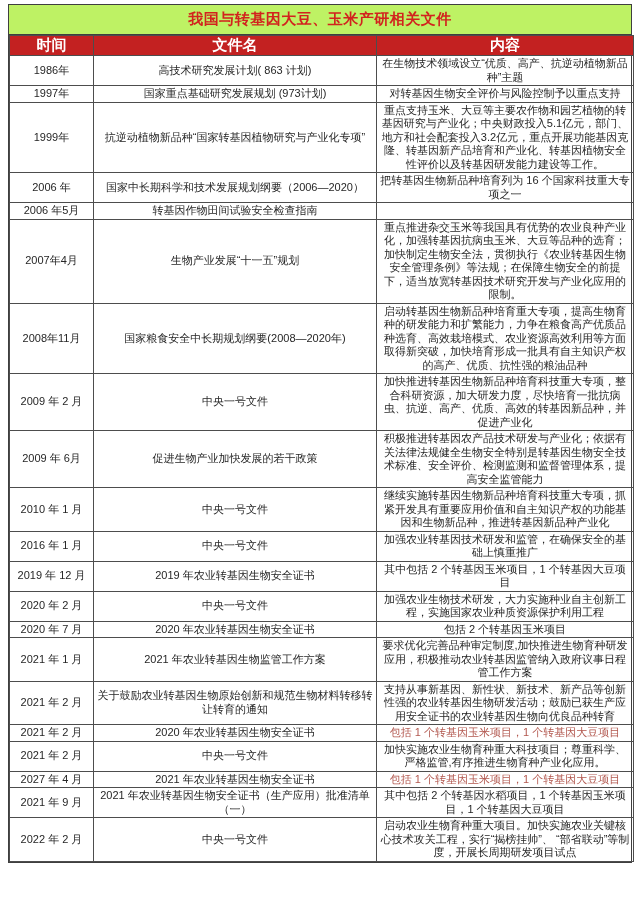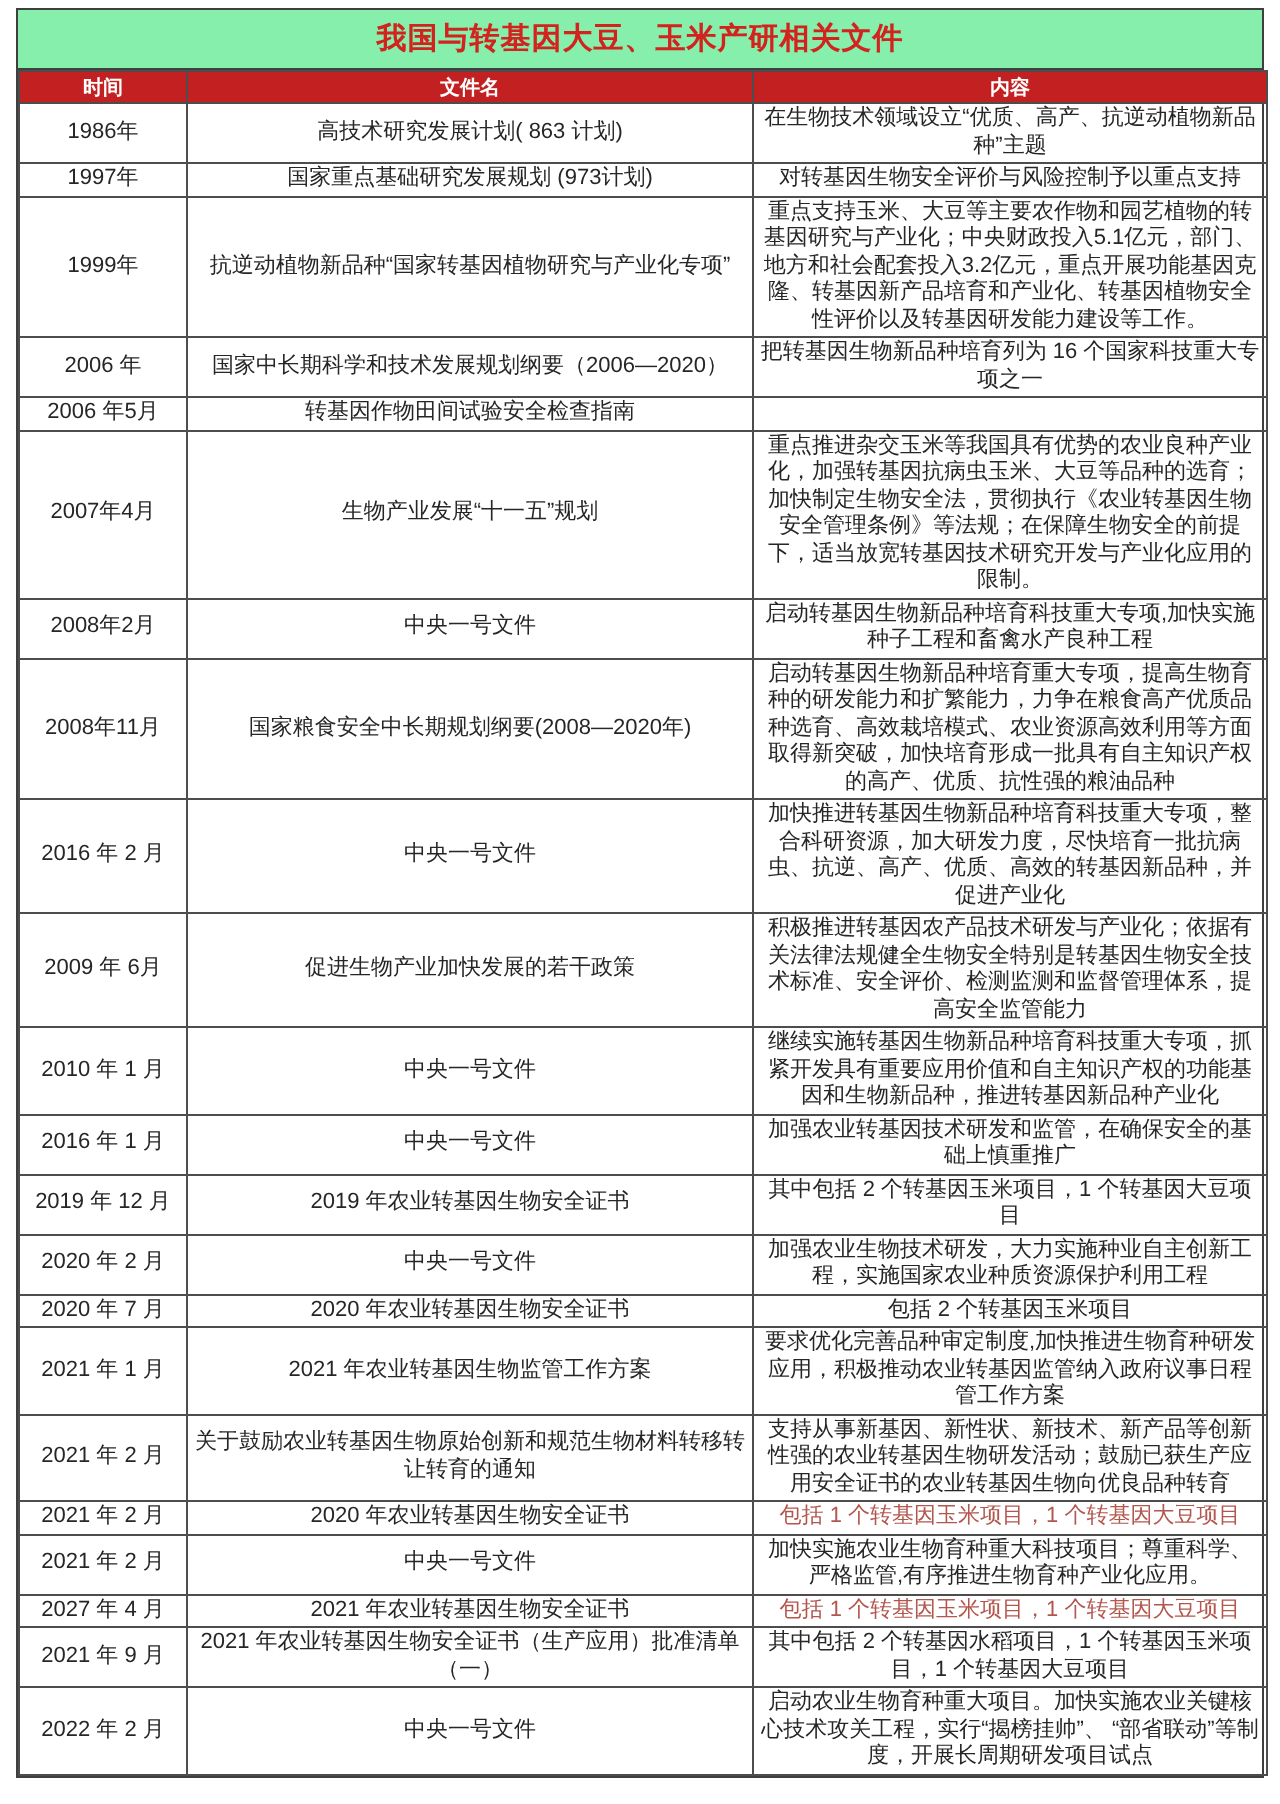"我国与转基因大豆、玉米产研相关文件" .title-bar { background: #86efac -> #bef264 }
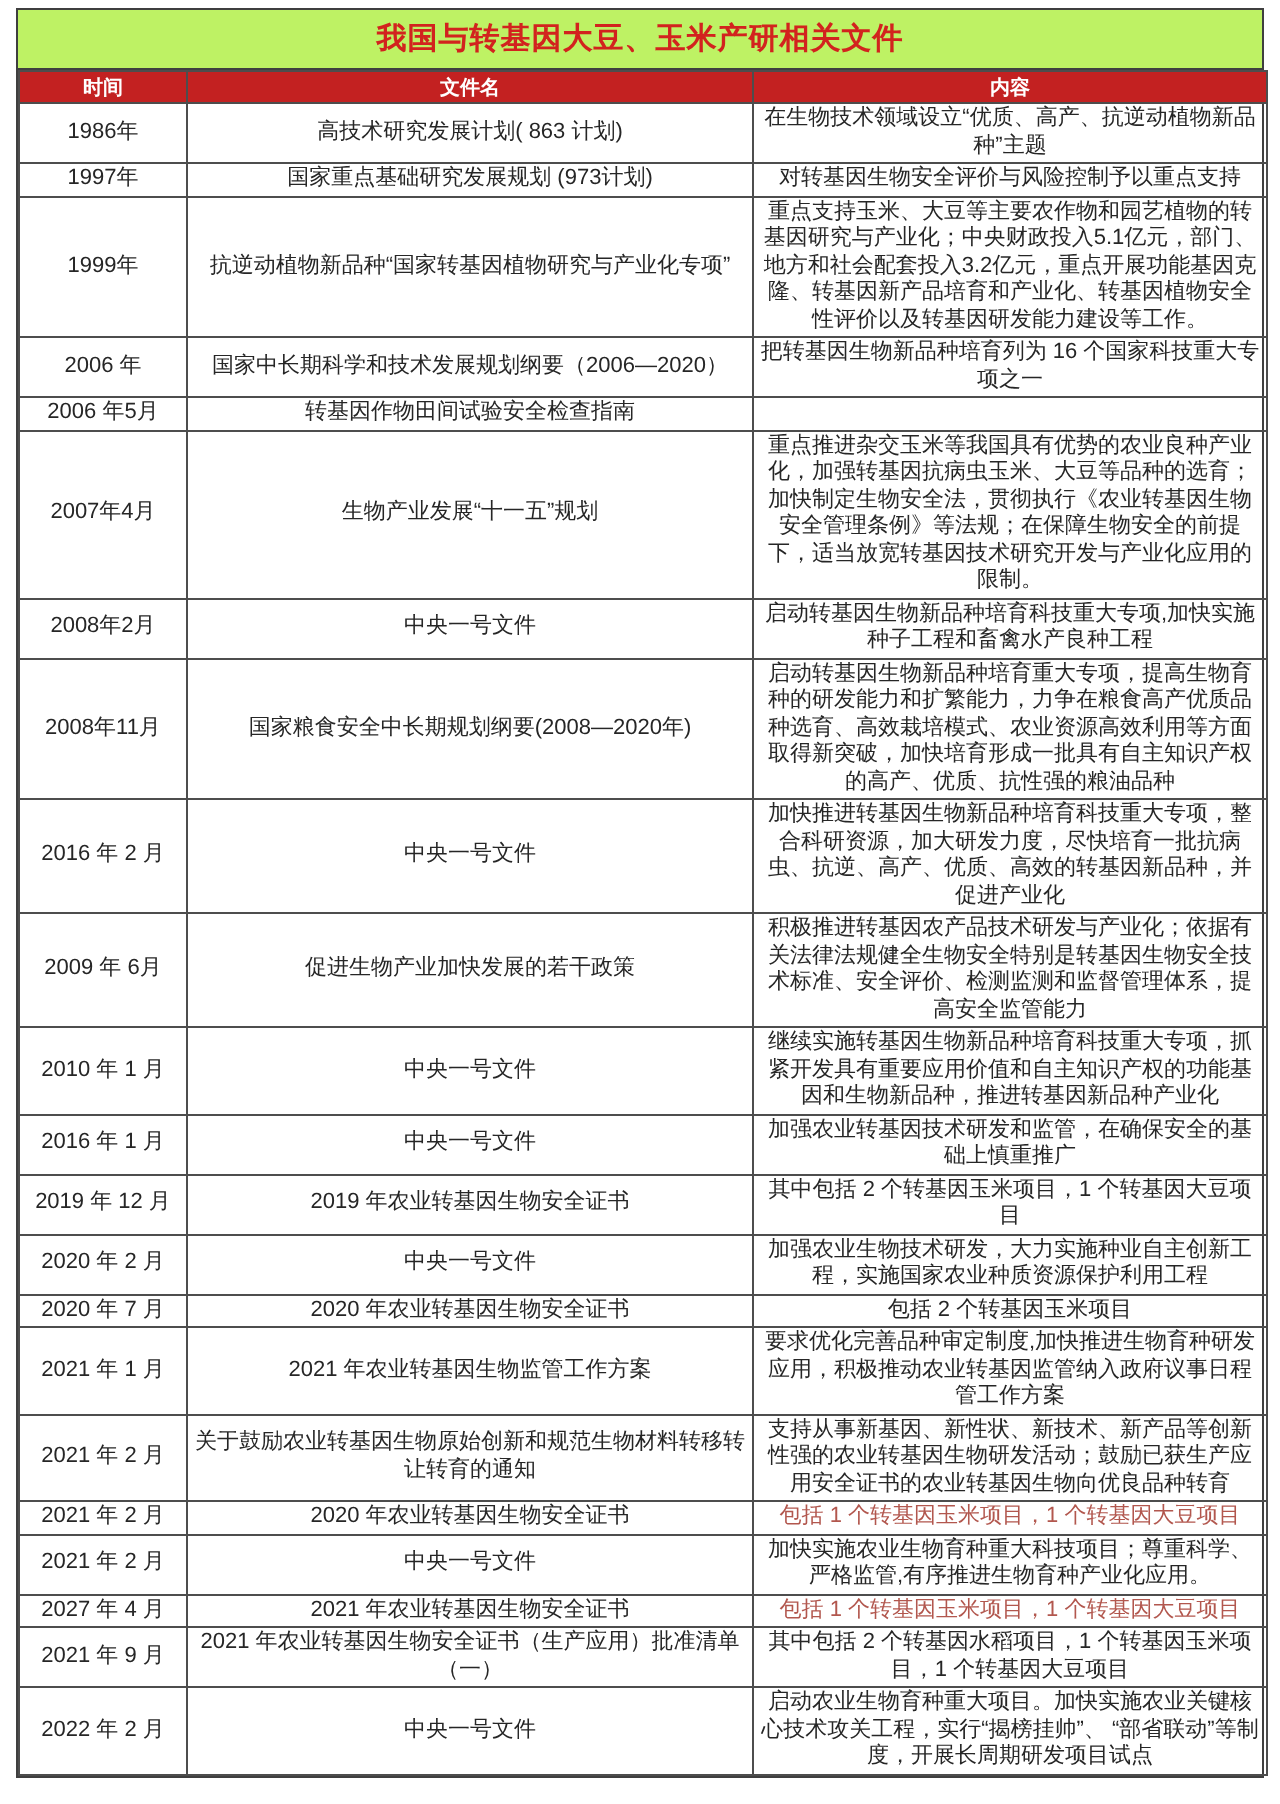"时间" thead th { font-size: 10px -> 15px }
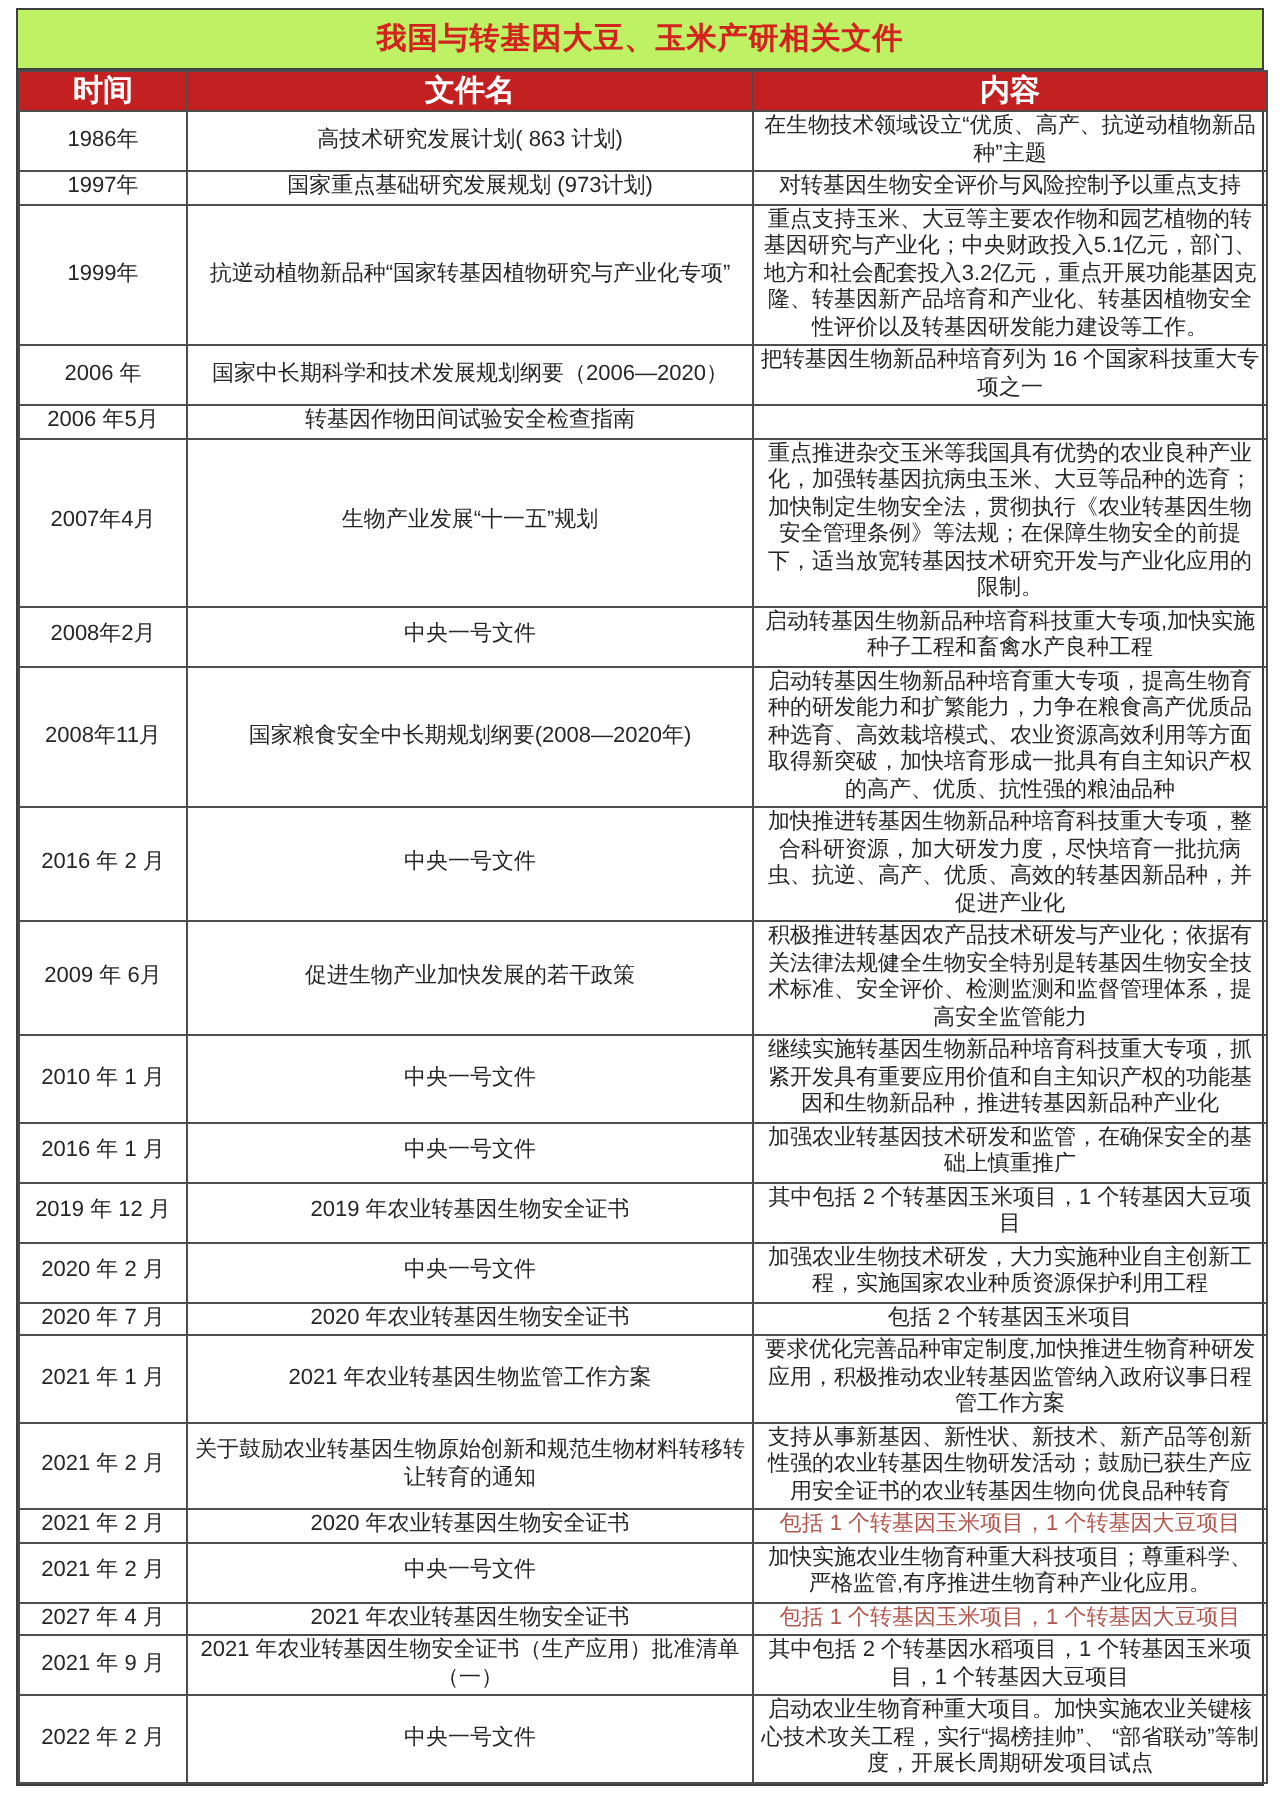"2008年2月" tr { html: <tr> <td>2008年2月</td> <td>中央一号文件</td> <td>启动转基因生物新品种培育科技重大专项,加快实施种子工程和畜禽水产良种工程</td> </tr> -> none }
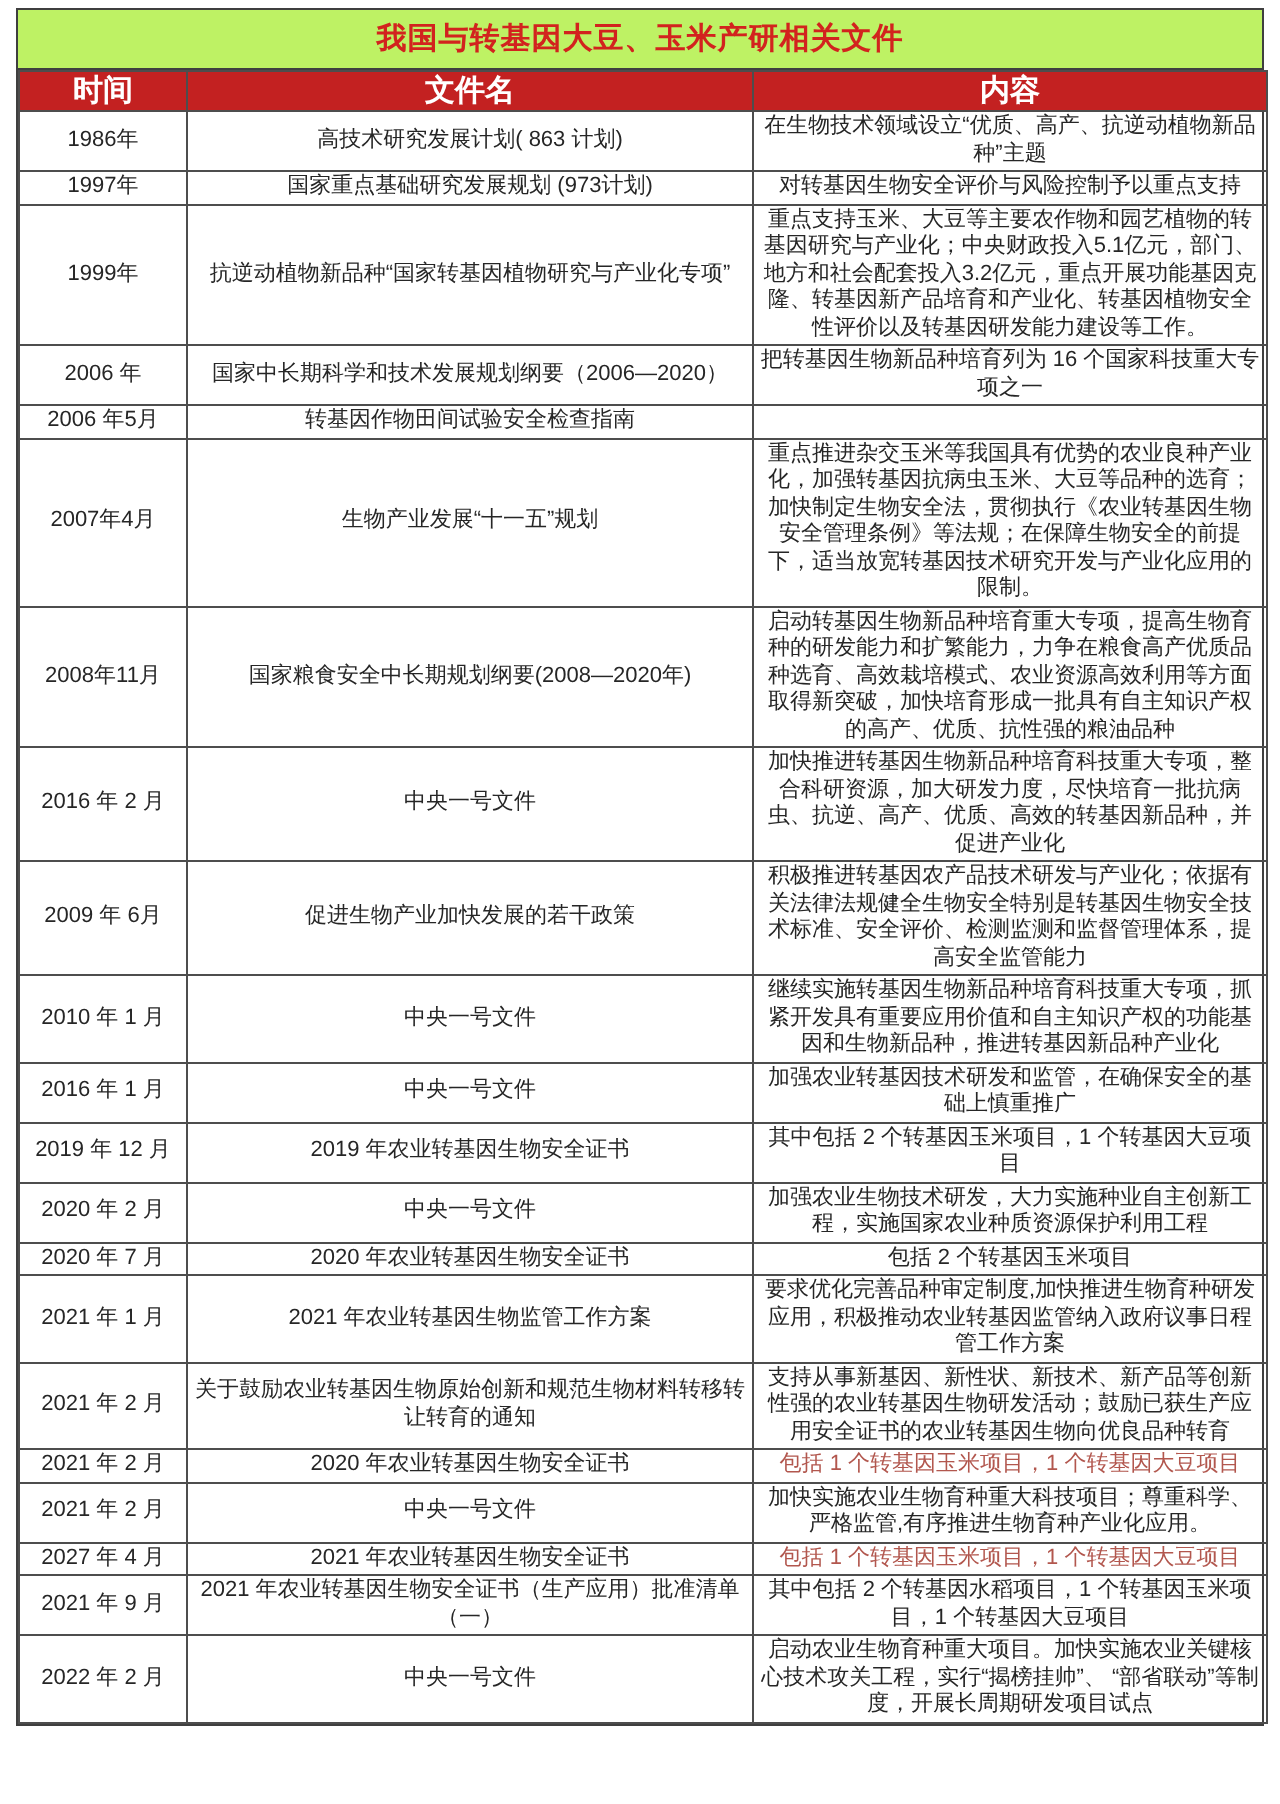"2016 年 2 月" td { text: 2016 -> 2009 }
